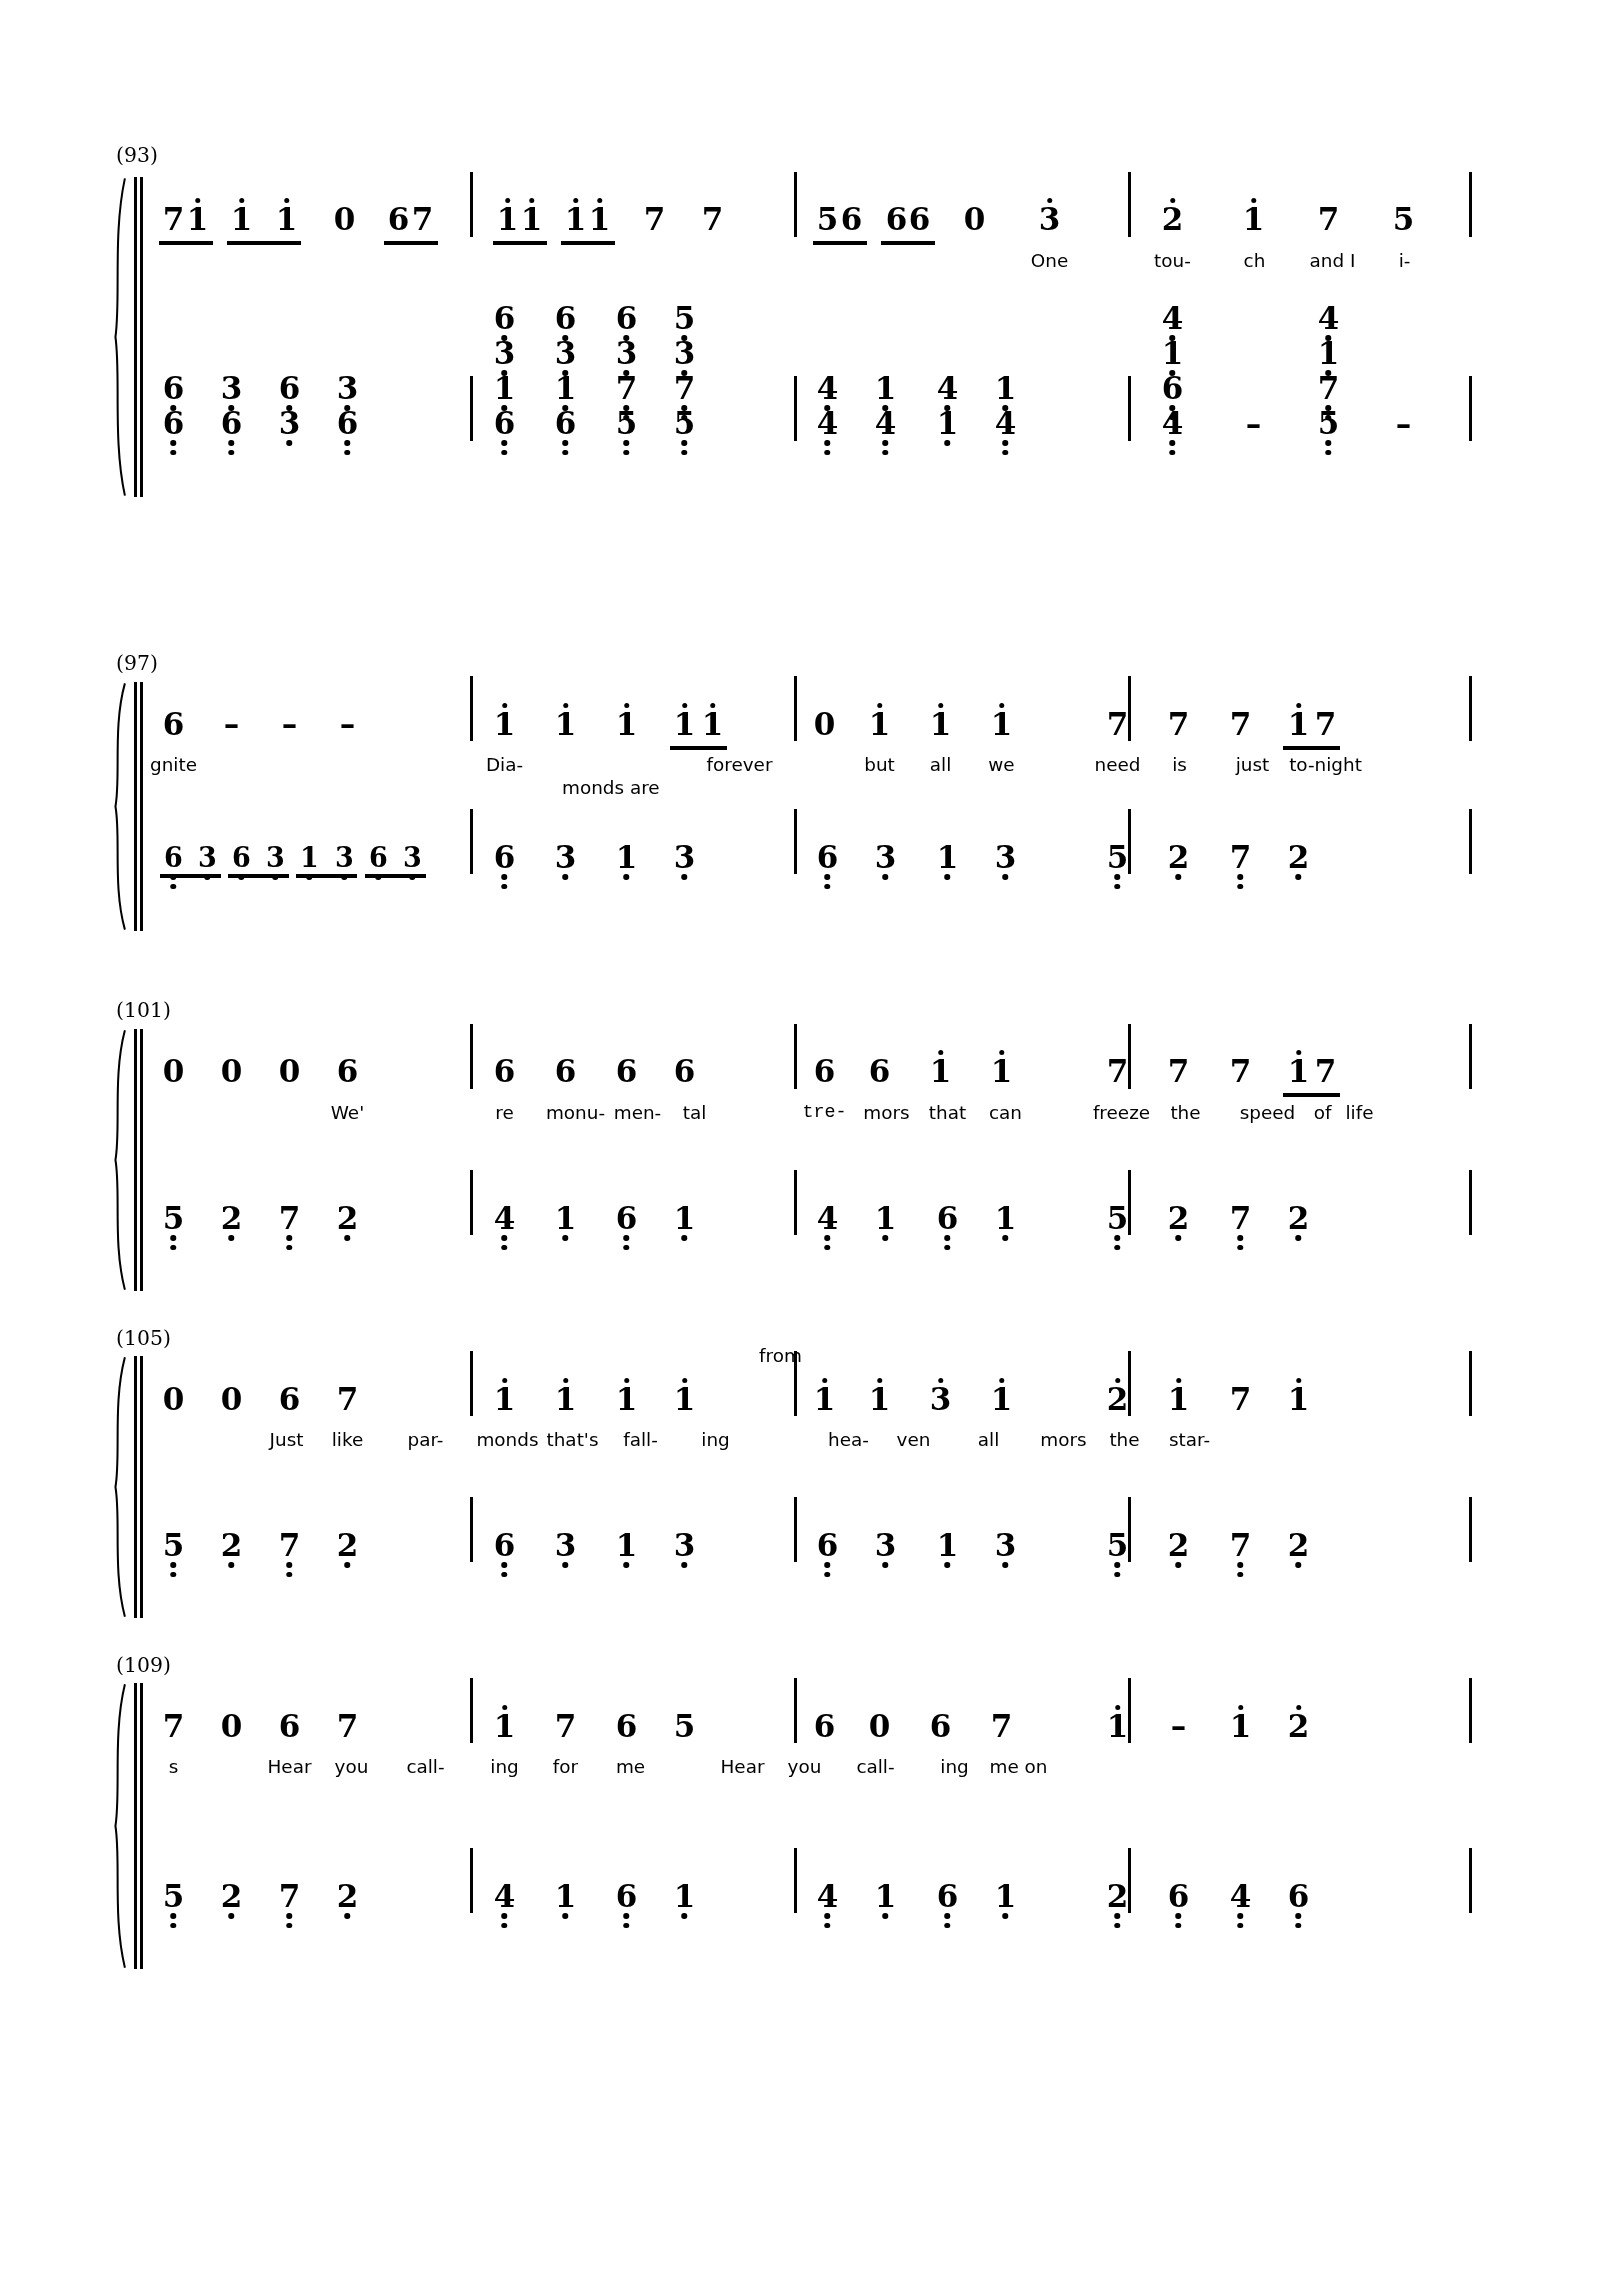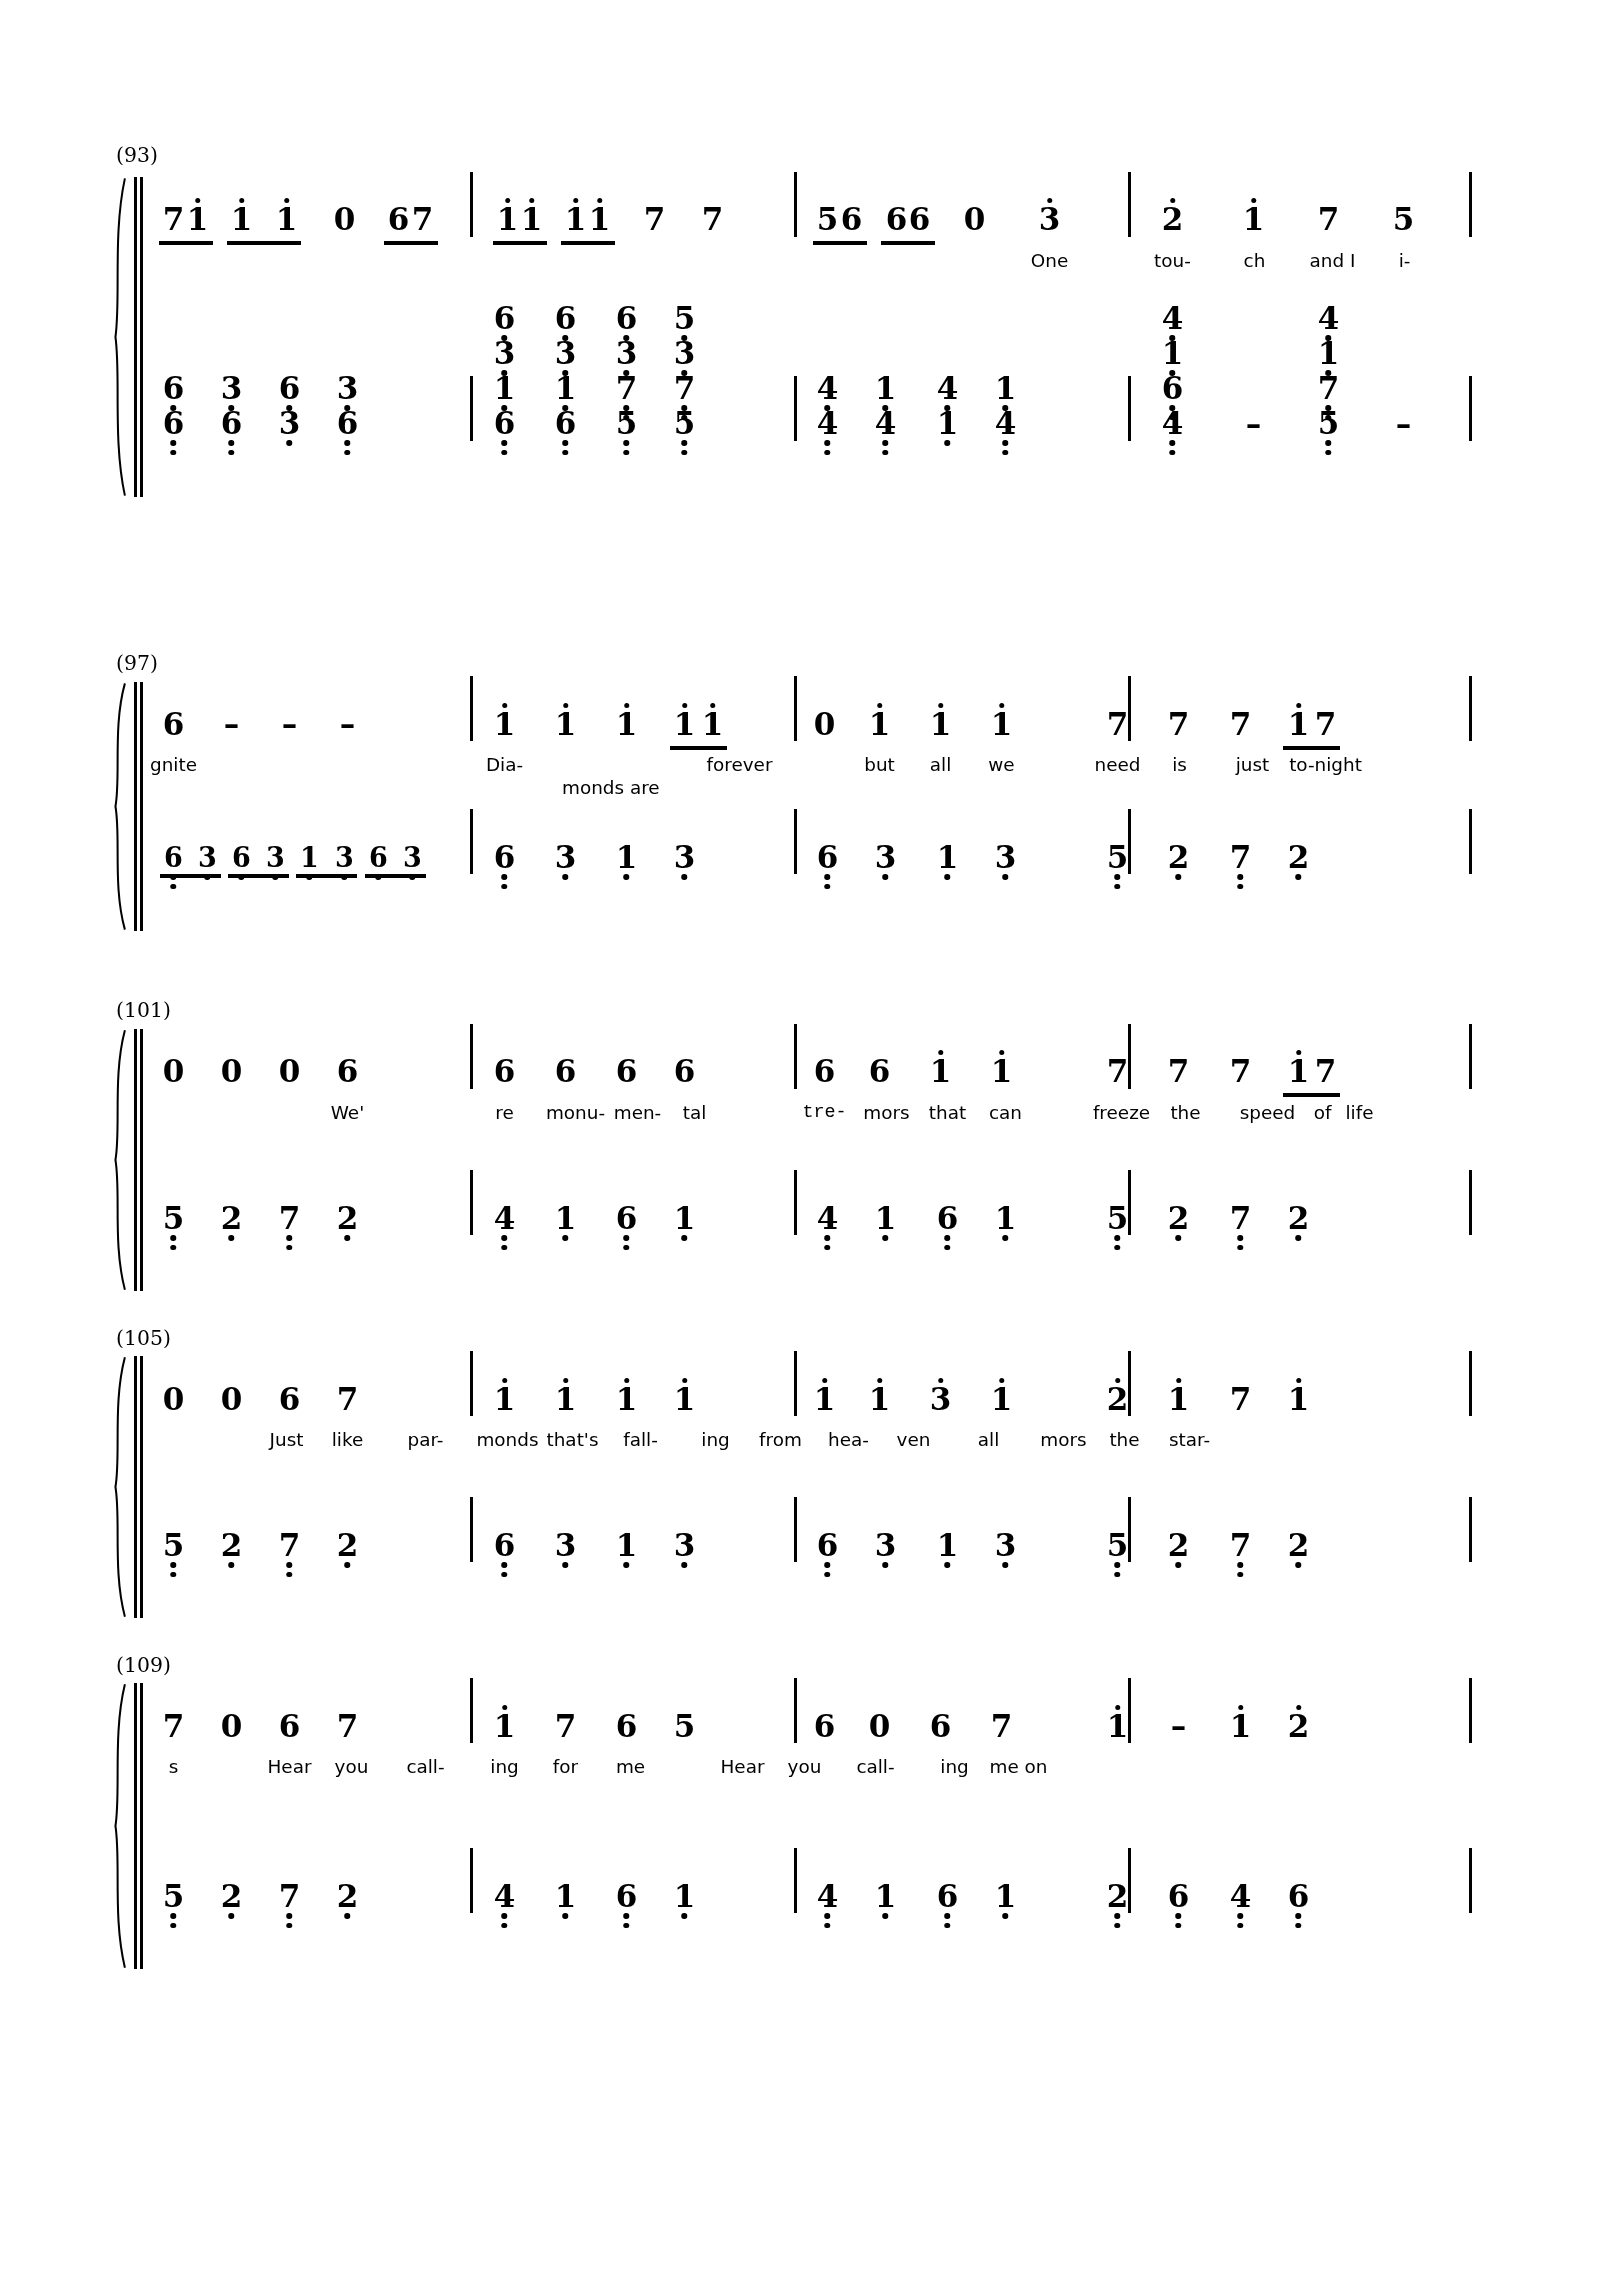"from" div.lyr { top: 1428px -> 1344px }
